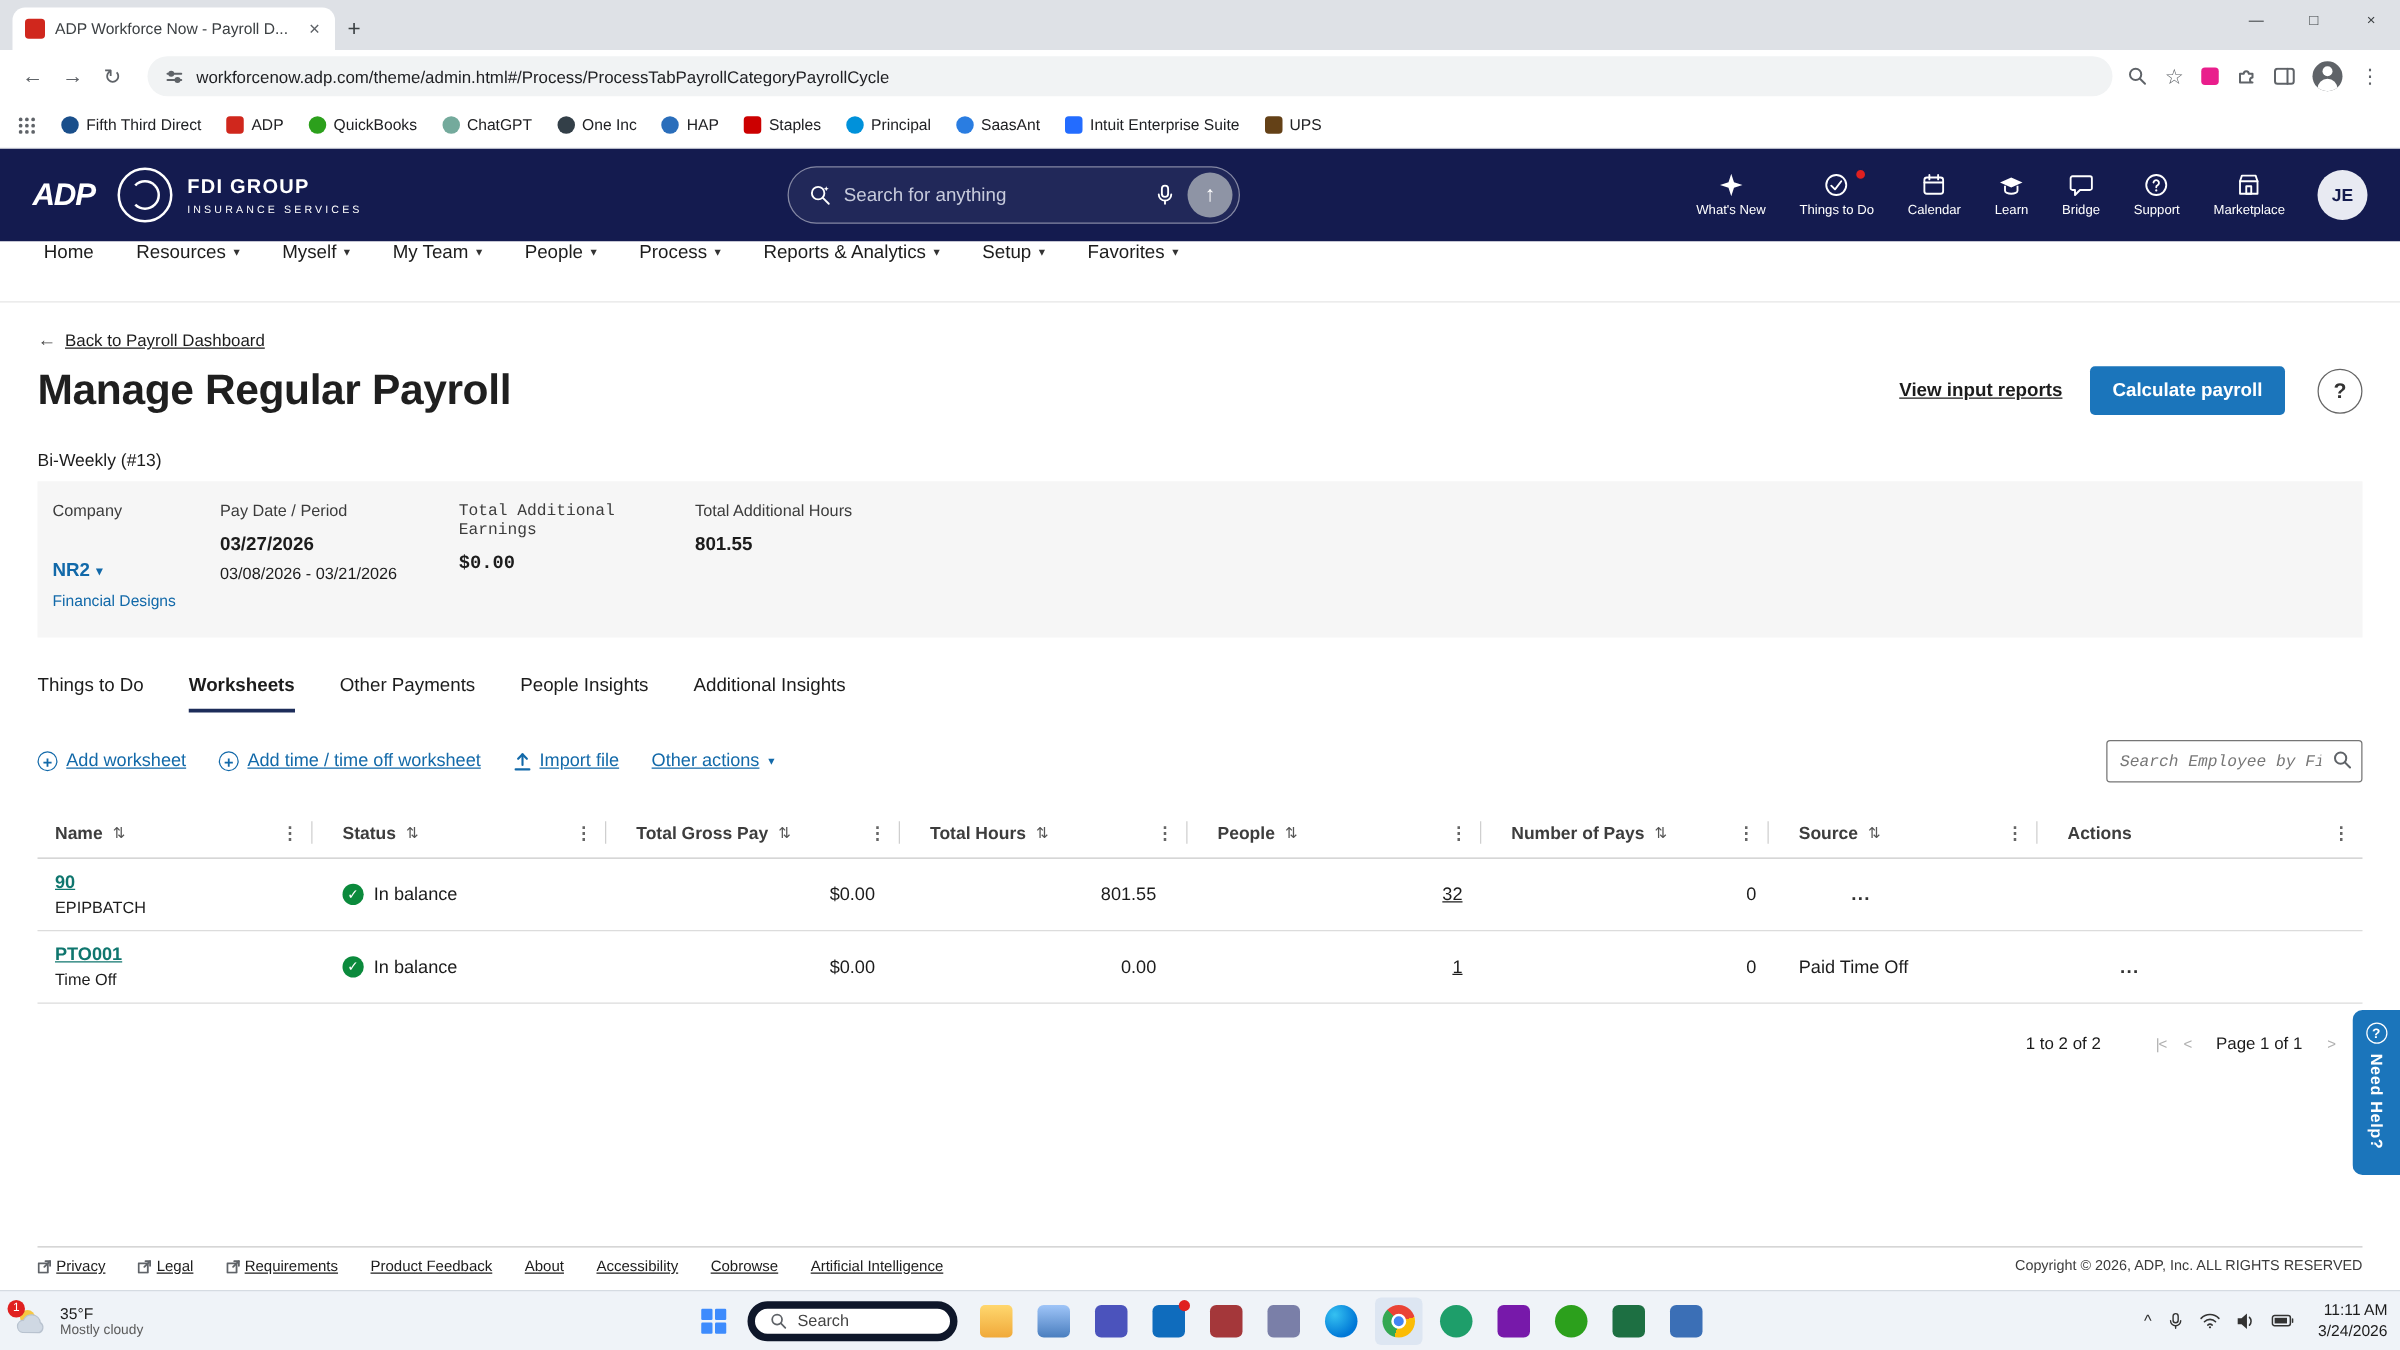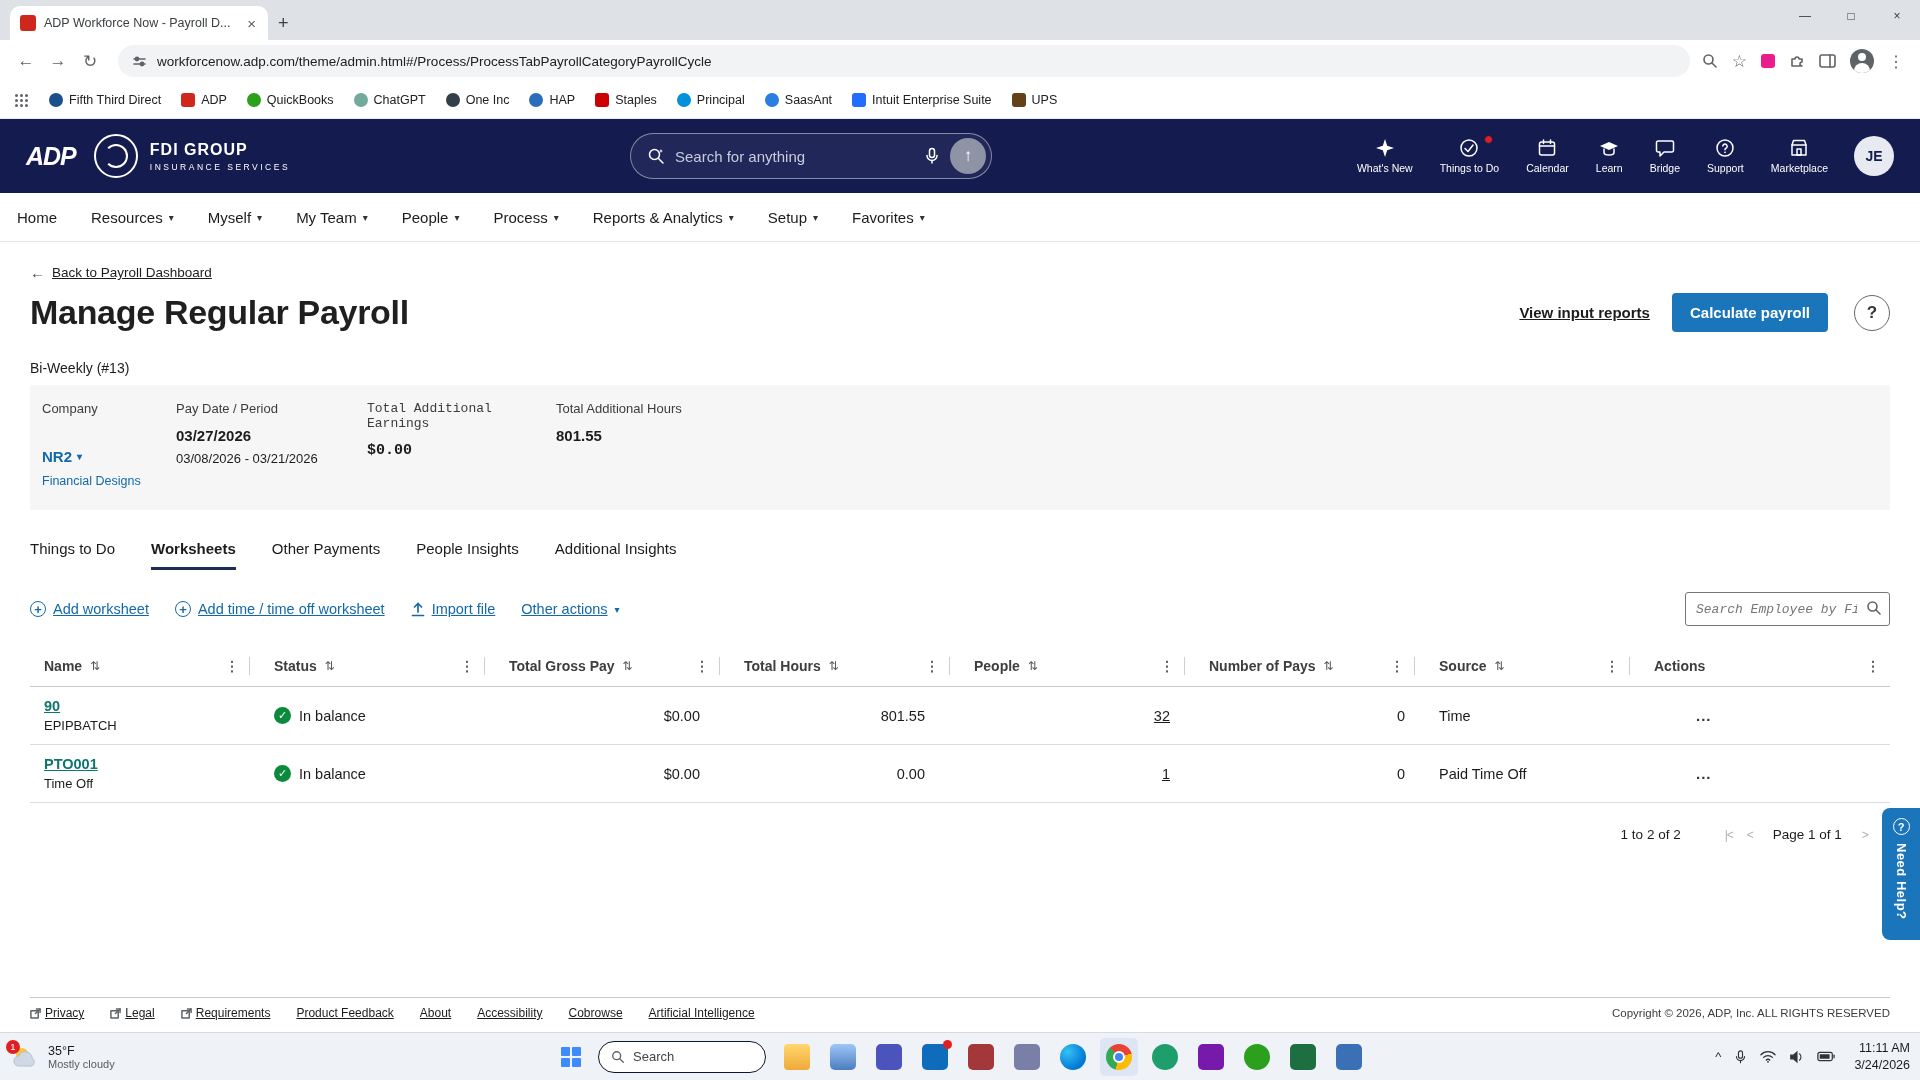"Home" .mainnav { align-items: center -> flex-start; padding-left: none -> 18px }
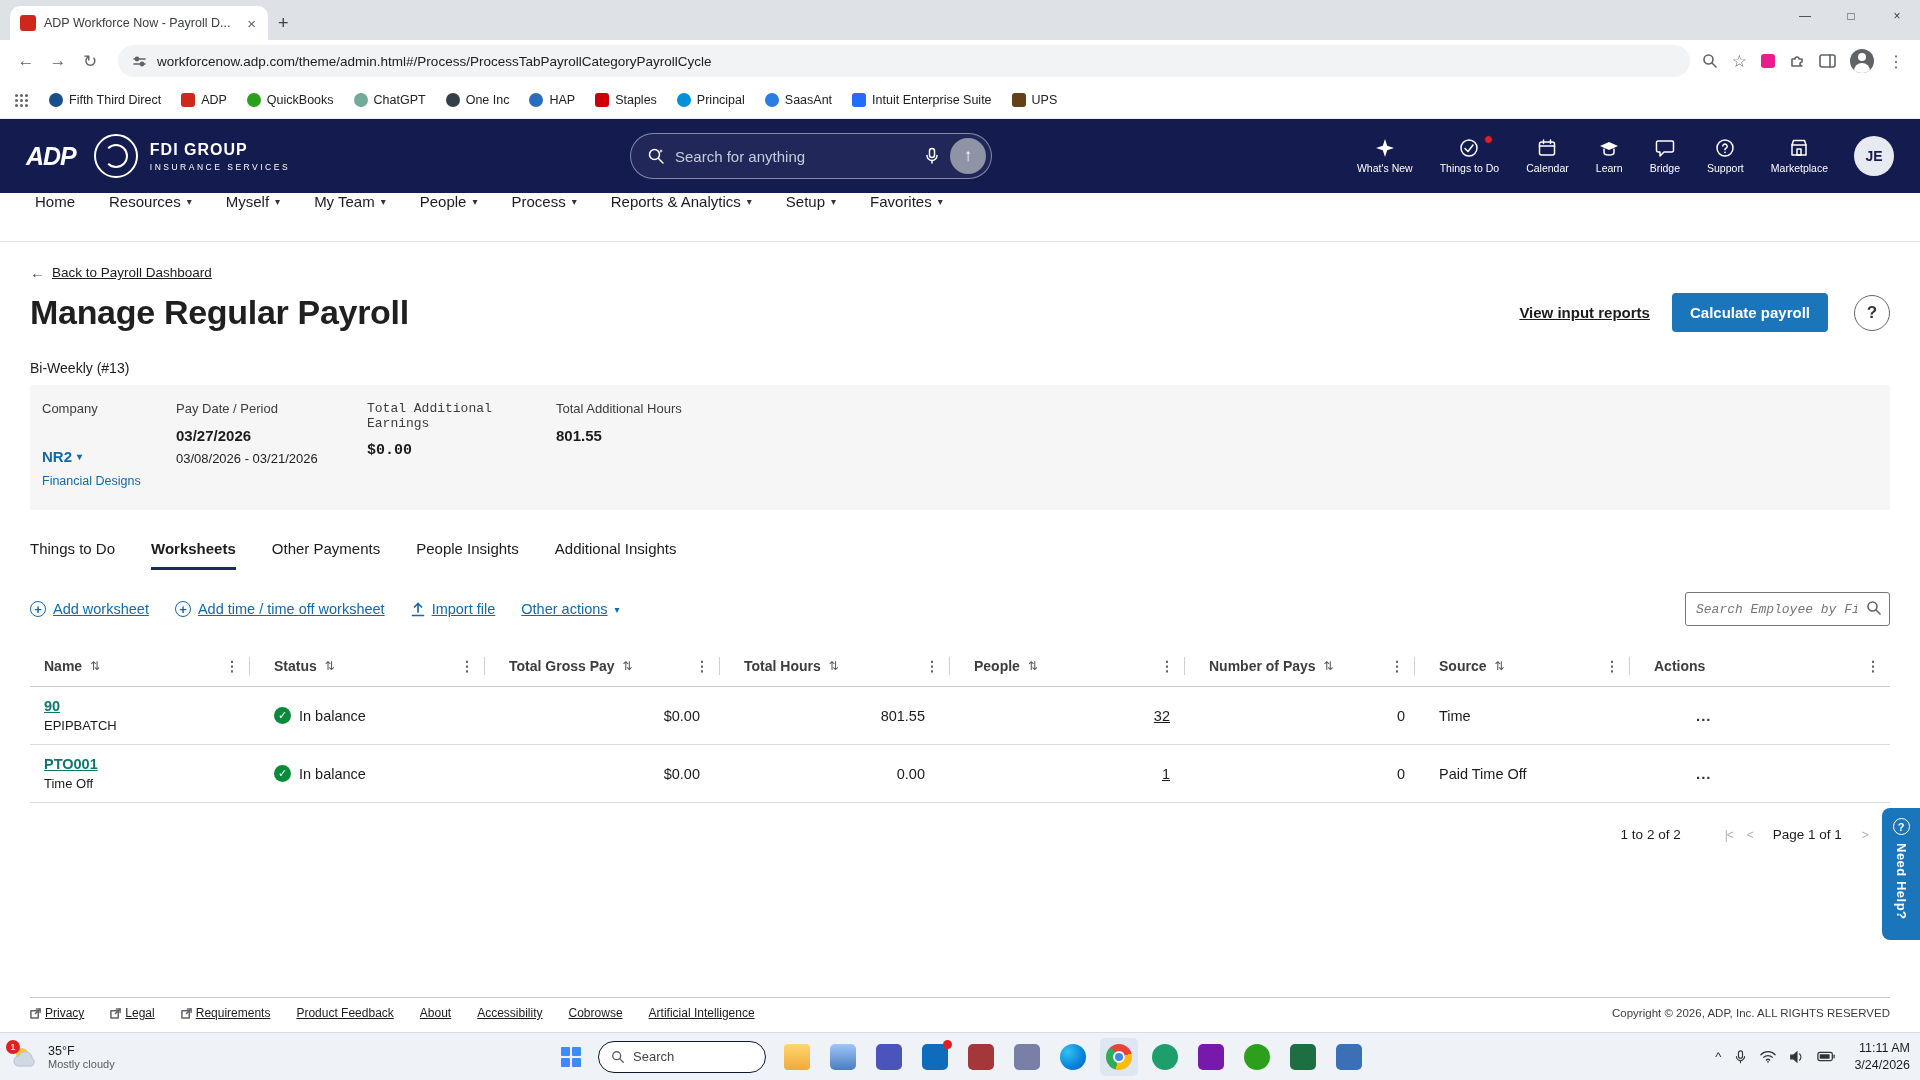"Time" div.td { html: <div>Time</div> -> none }
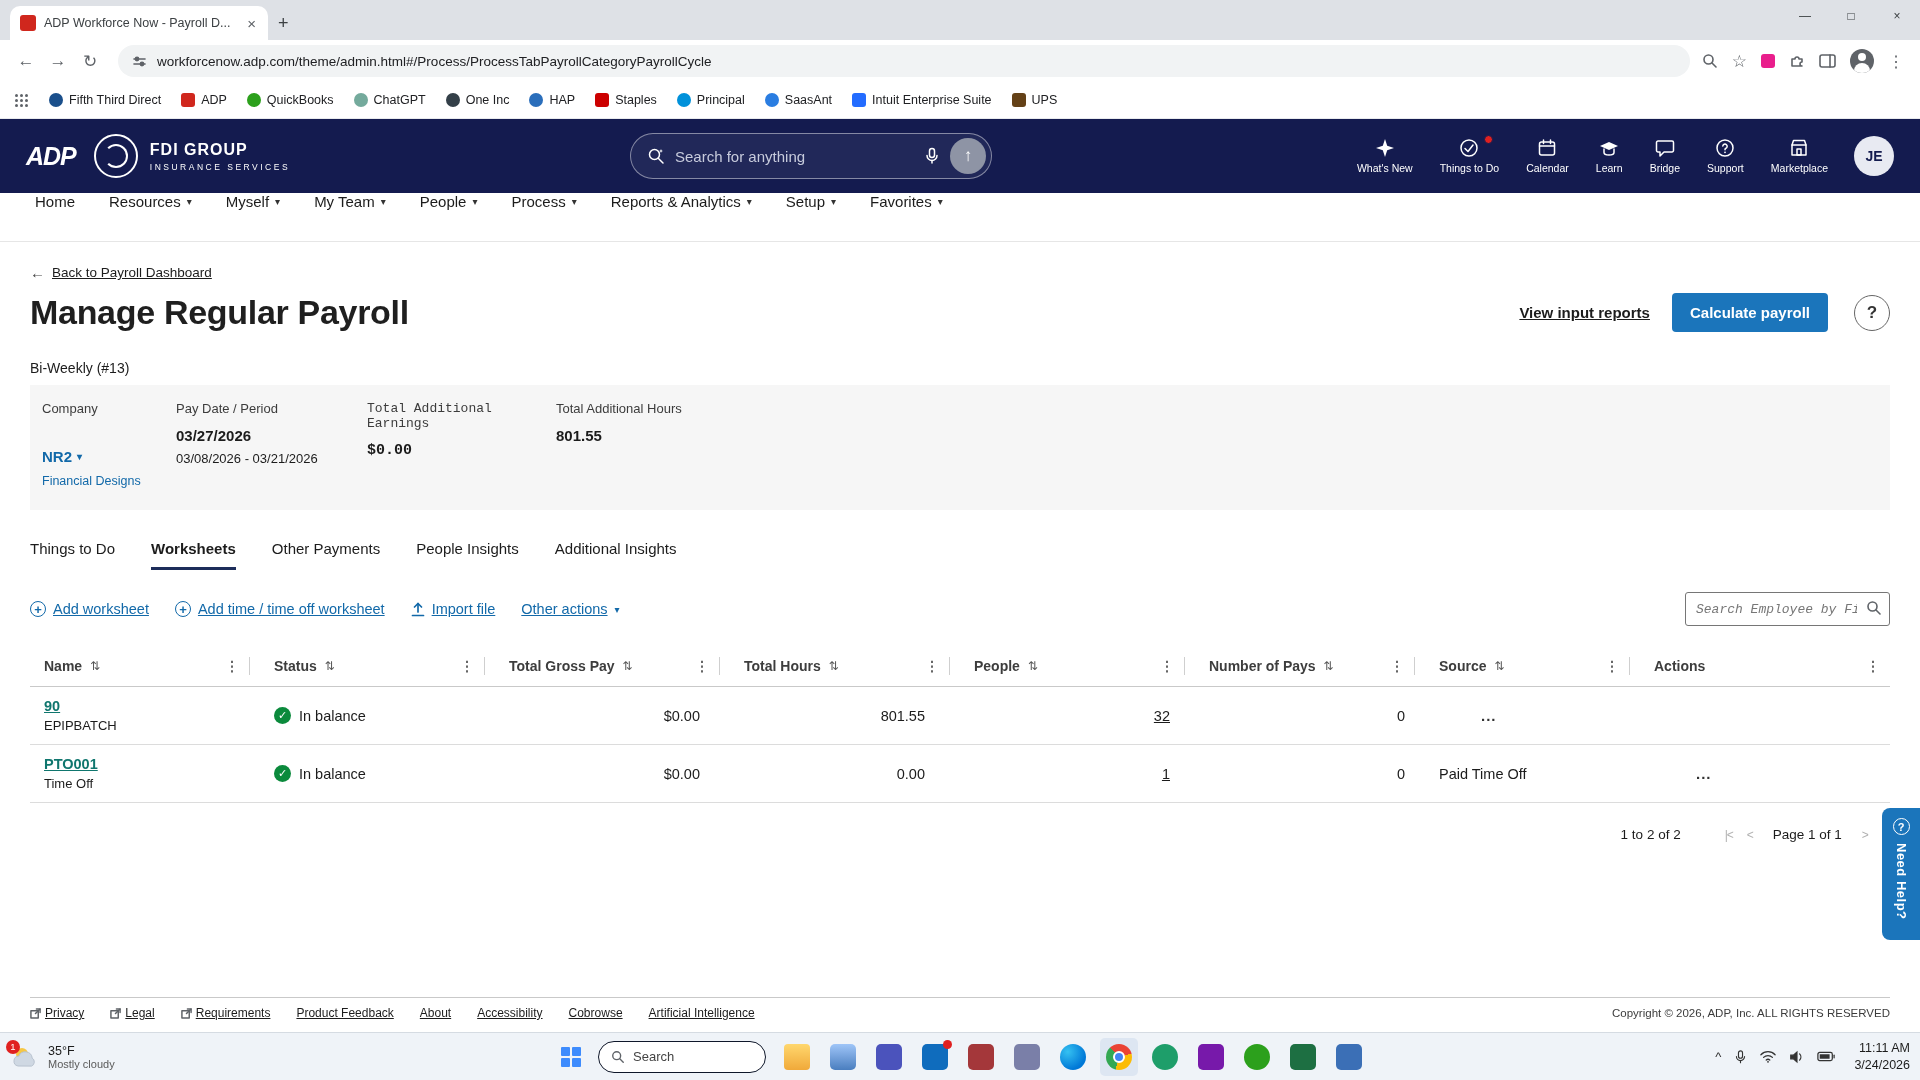"Search" .tb-search { border: 1px solid #0f172a -> 6px solid #0f172a }
